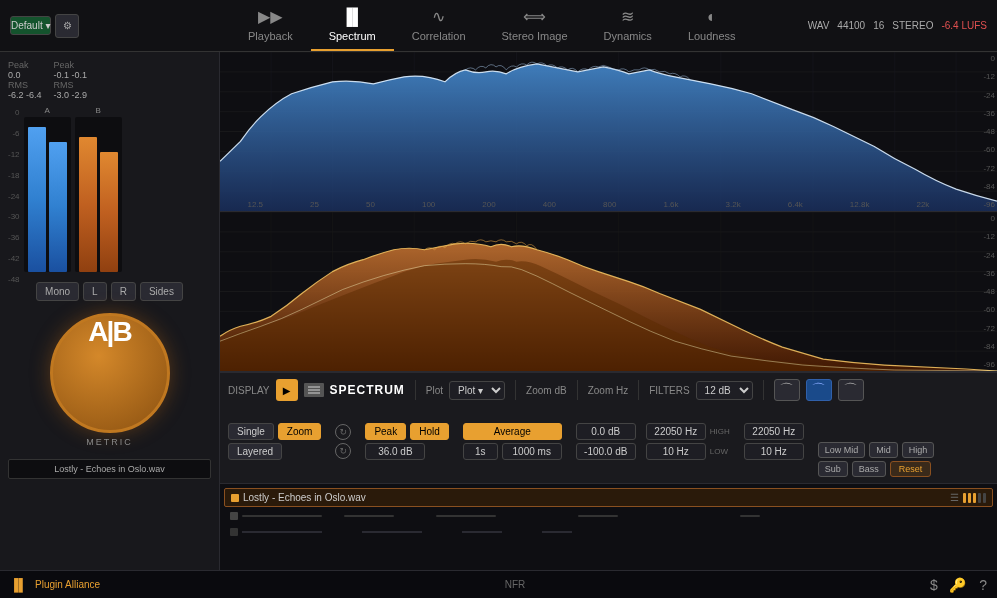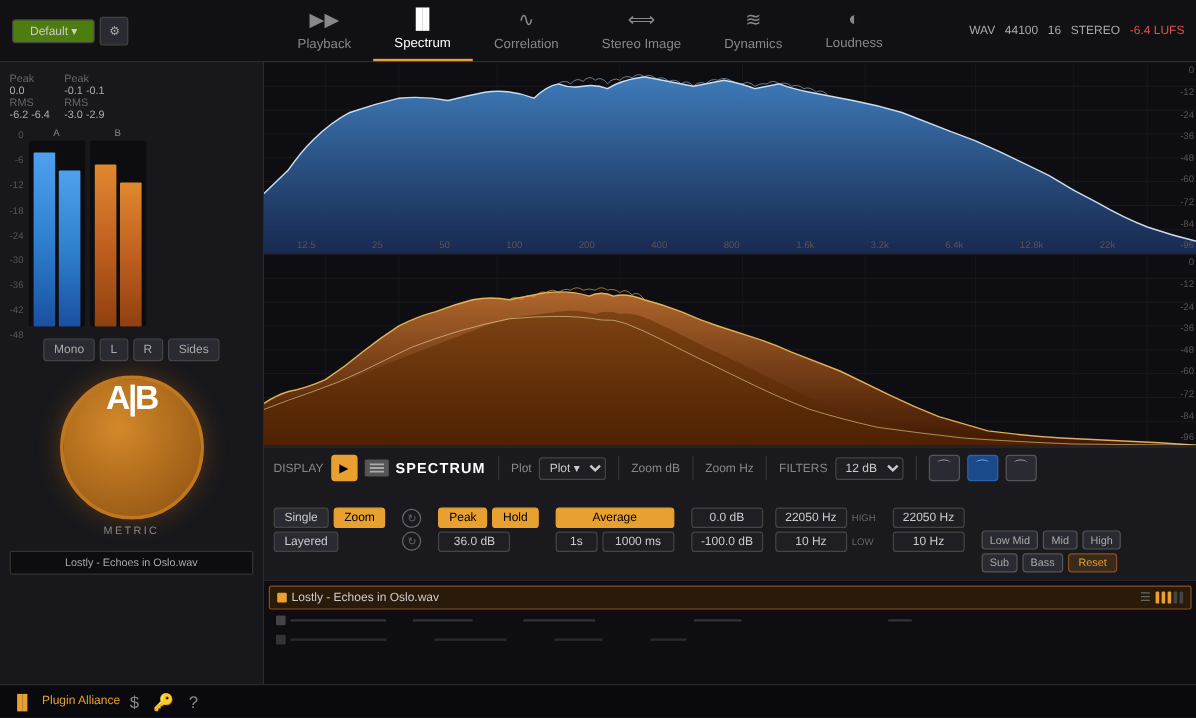"Default ▾" .nav-dropdown { background: #4d7c0f -> #14532d; padding: 3px 14px -> 3px 0 }
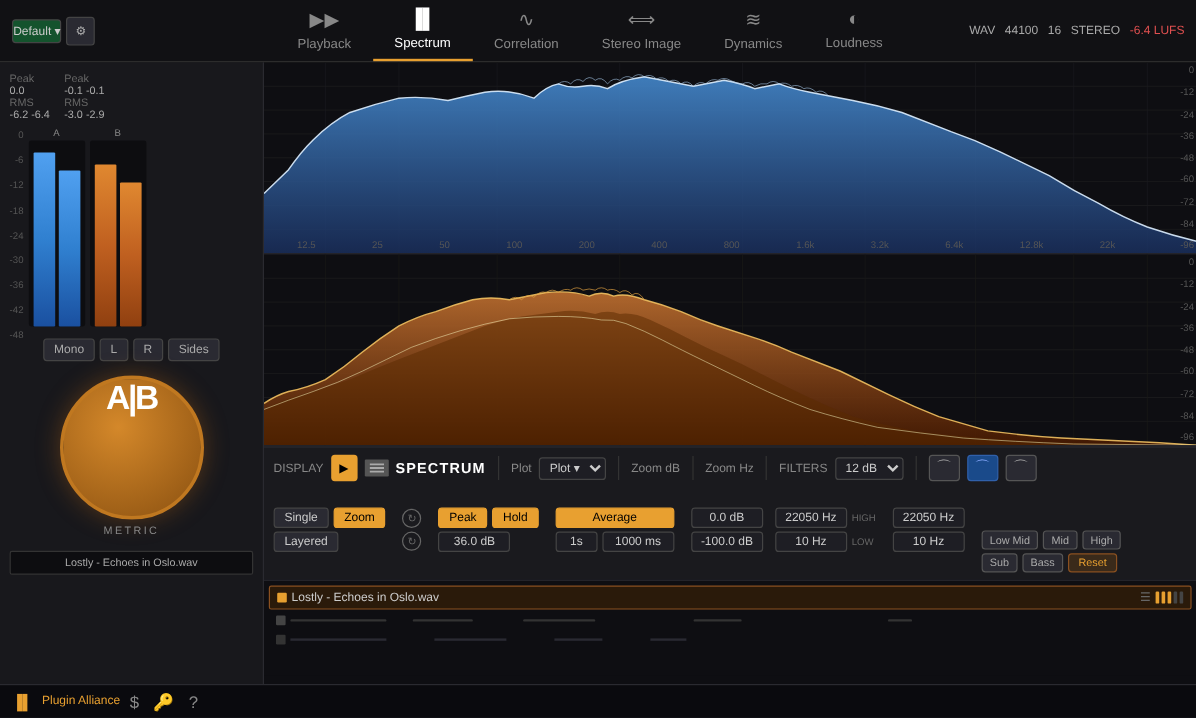"NFR" div.bottom-center { html: none -> <div>NFR</div> }
